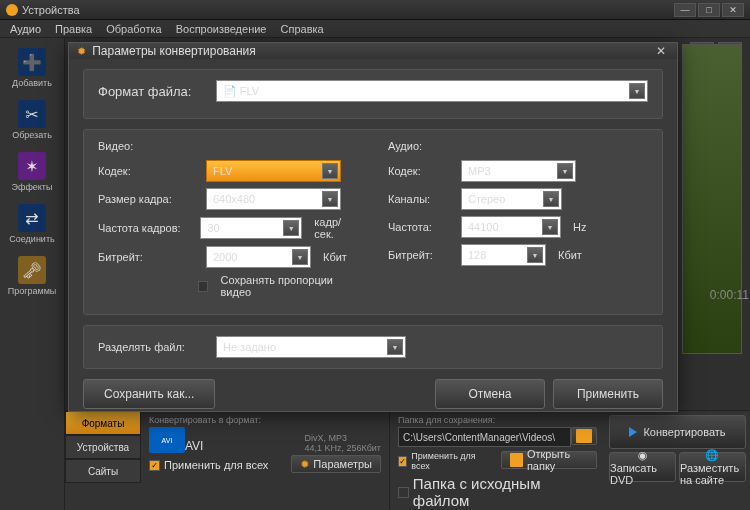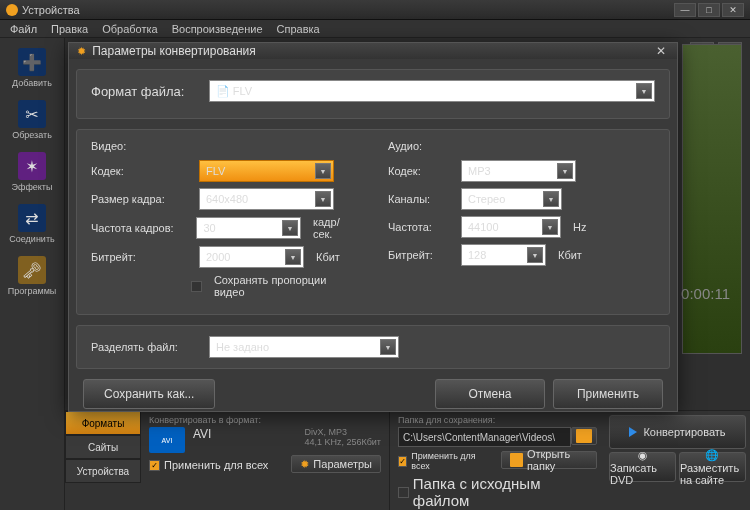"Файл" div.menu-item { text: Файл -> Аудио }
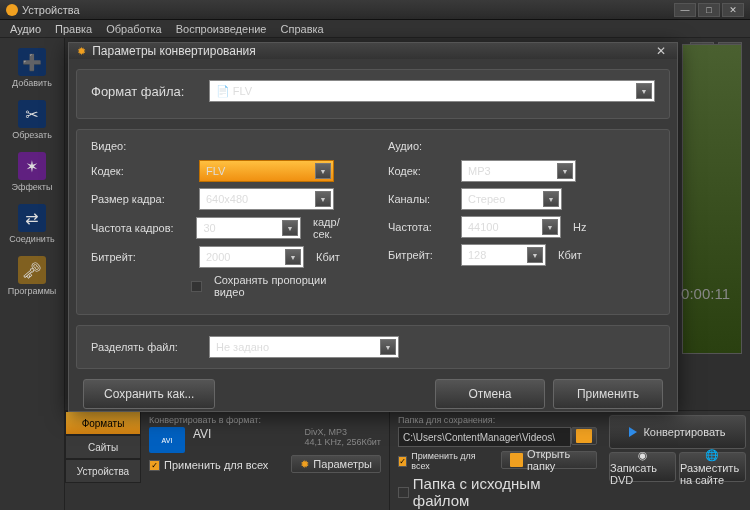"Формат файла:" .mod-body { padding: 10px 7px -> 10px 14px }
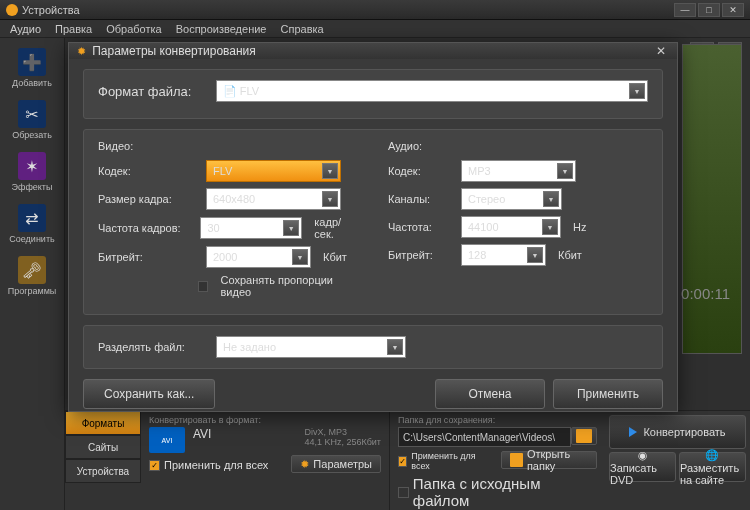"0:00:11" .timebar { font-size: 15px -> 12px; right: 20px -> 1px }
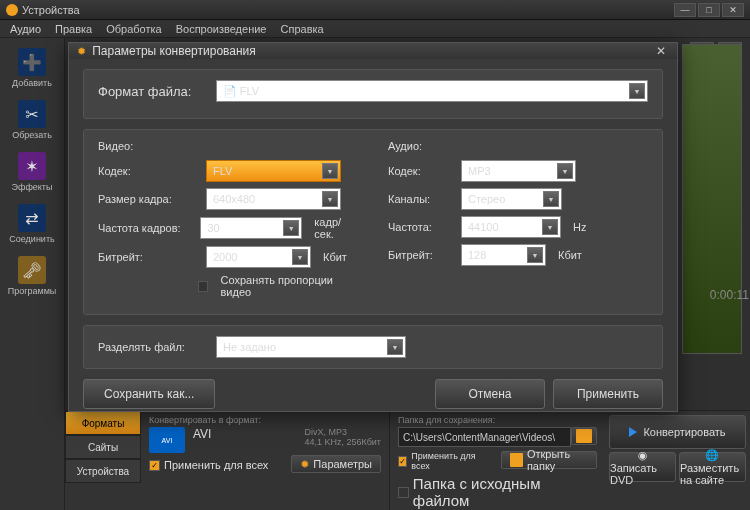"AVI" .fmt-row { align-items: flex-start -> flex-end; gap: 8px -> none }
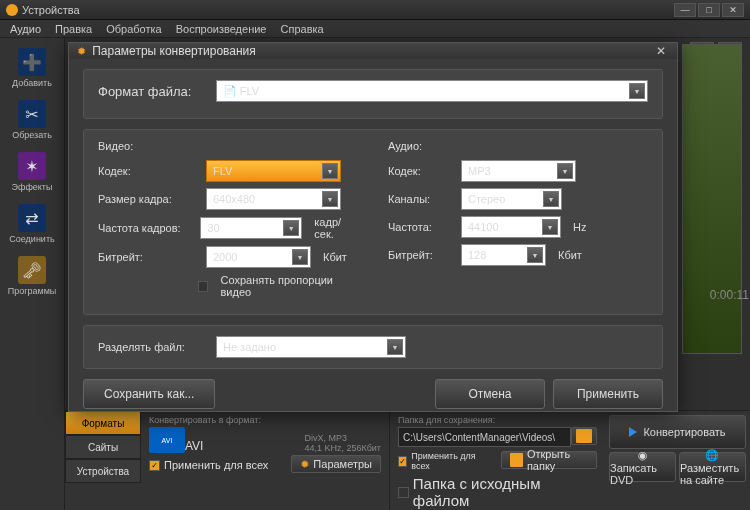"Сайты" div.tab { order: before "Устройства" -> after "Устройства" }
